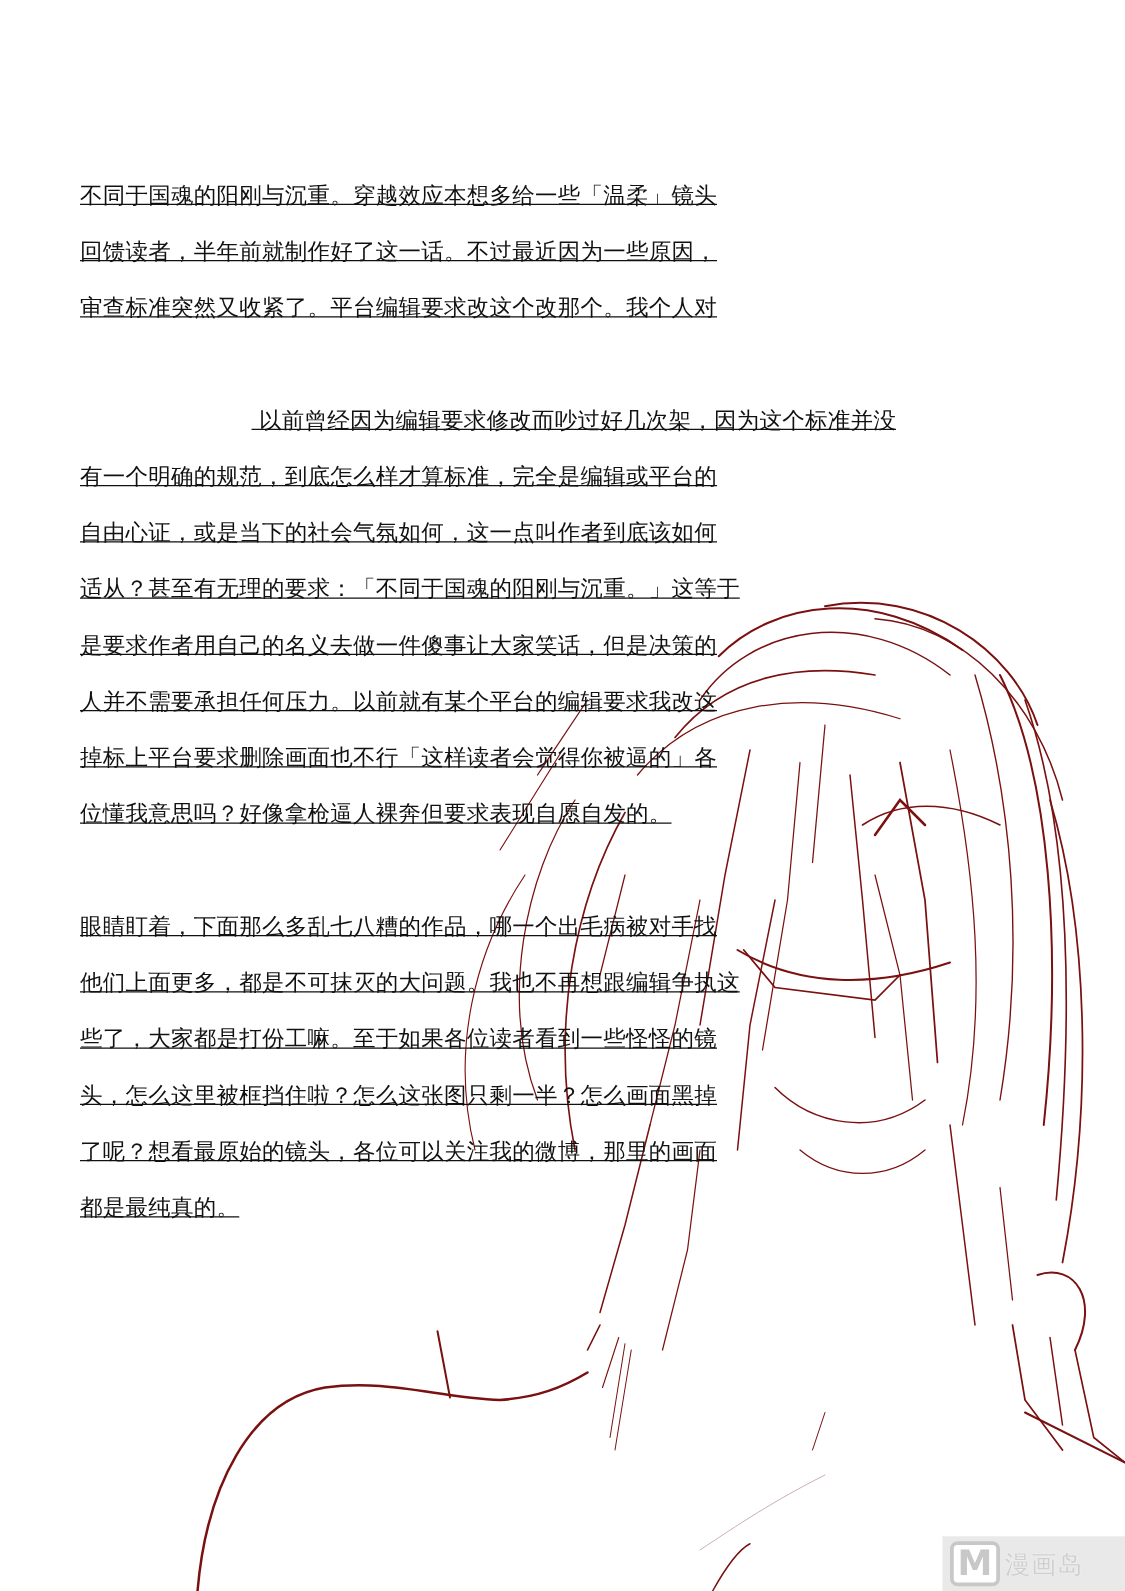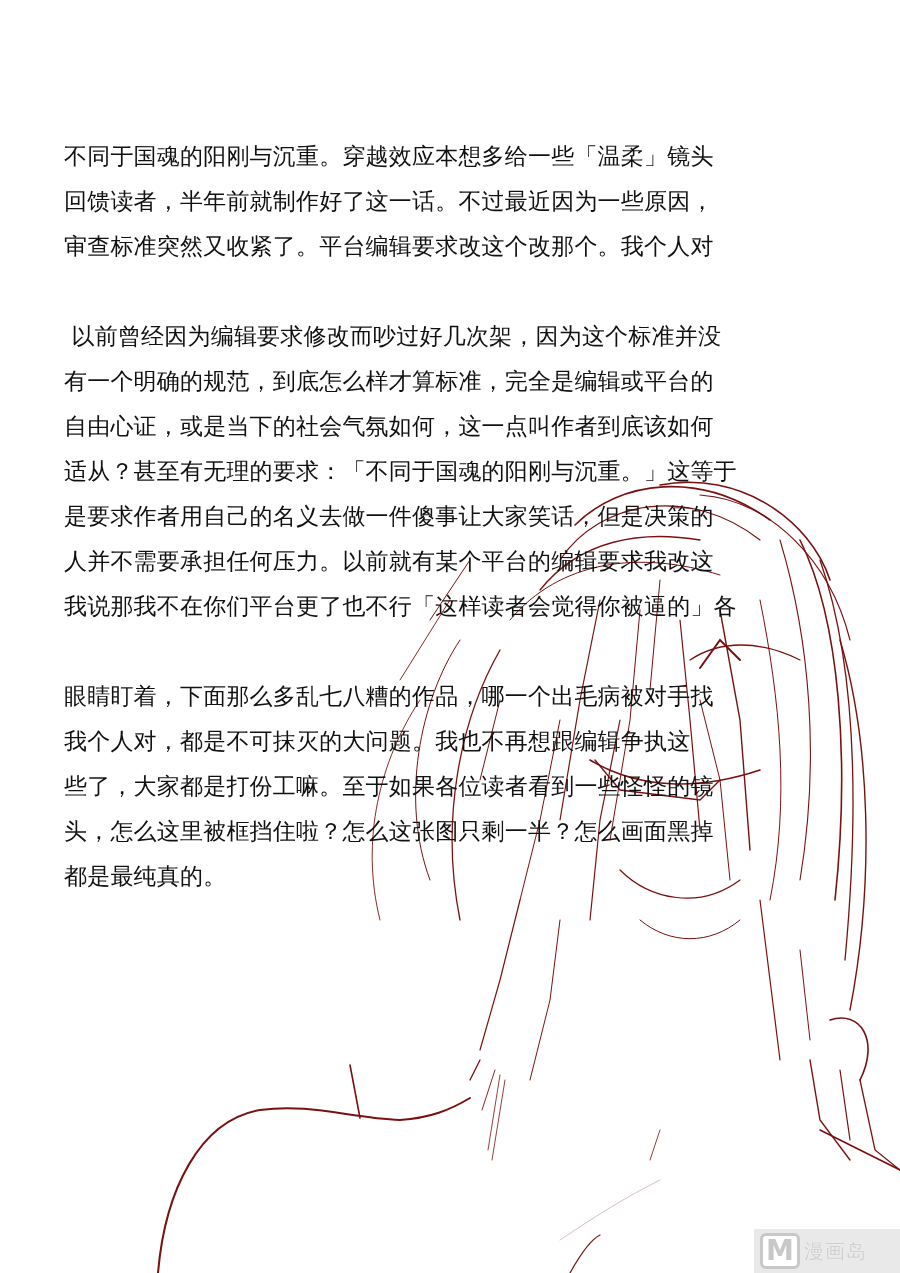"不同于国魂的阳刚与沉重。穿越效应本想多给一些「温柔」镜头" .para { font-size: 23px -> 18px; text-decoration: none -> underline }
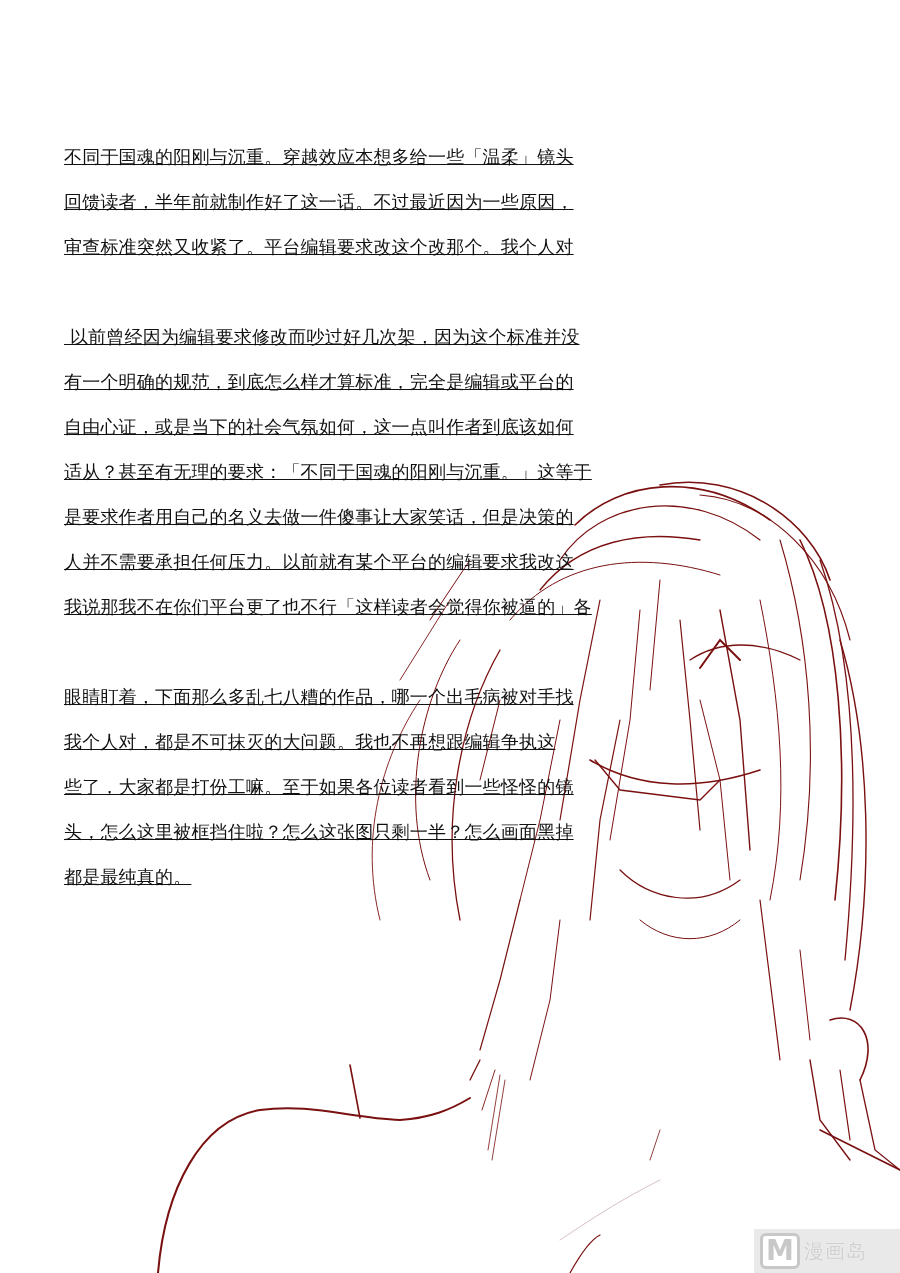"以前曾经因为编辑要求修改而吵过好几次架，因为这个标准并没" span.line { text-align: none -> center }
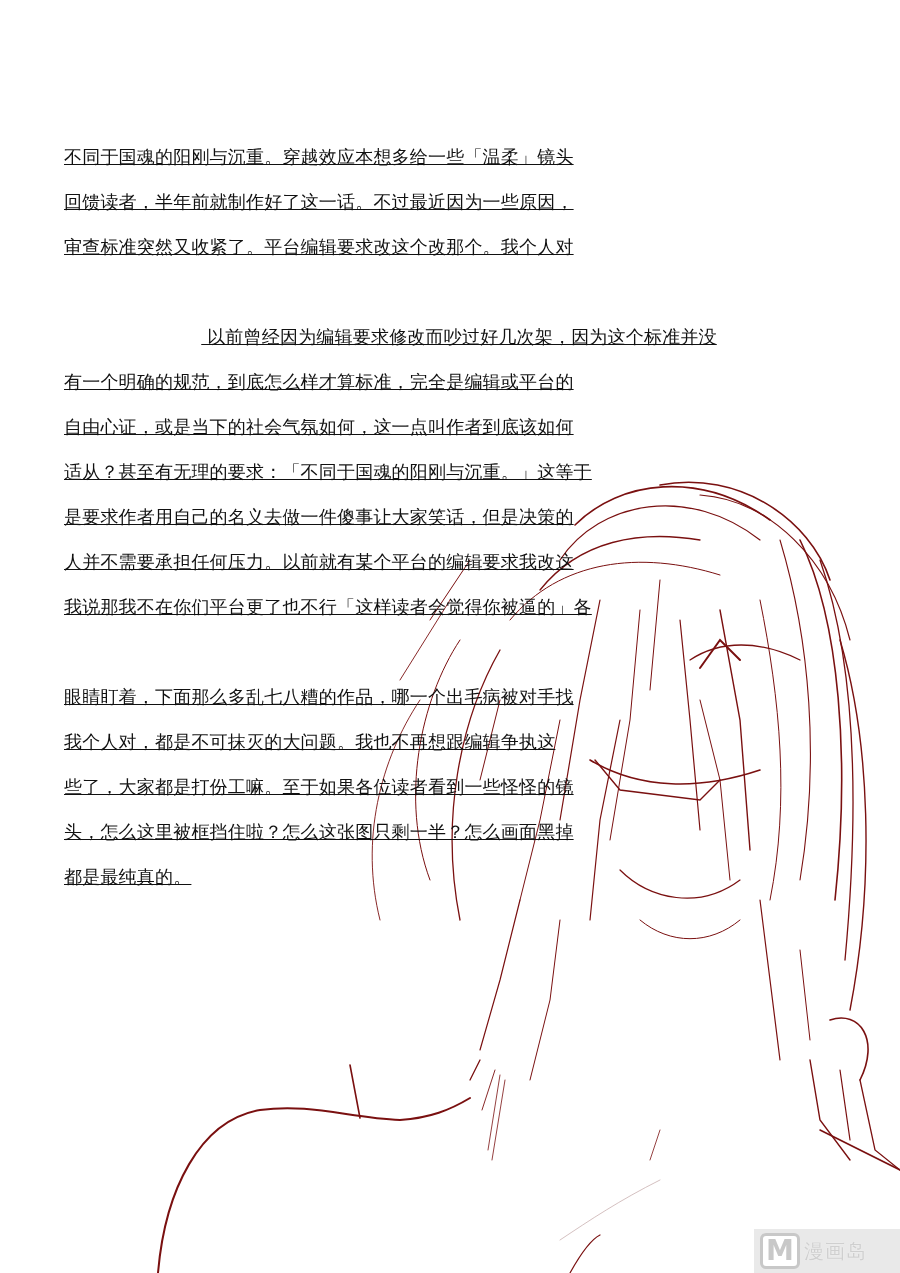"我说那我不在你们平台更了也不行「这样读者会觉得你被逼的」各" span.line { text: 我说那我不在你们平台更了 -> 掉标上平台要求删除画面 }
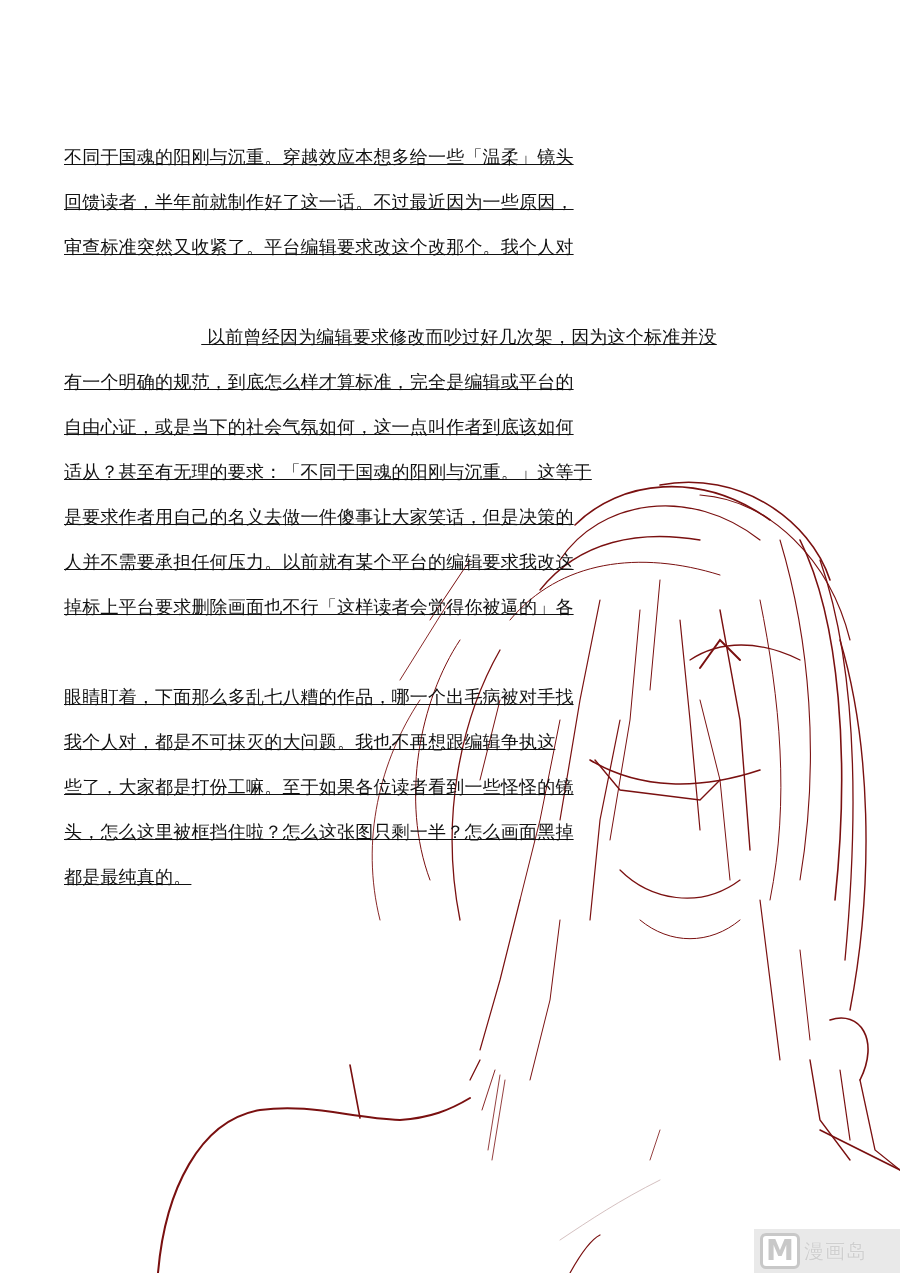"位懂我意思吗？好像拿枪逼人裸奔但要求表现自愿自发的。" span.line { html: none -> <span>位懂我意思吗？好像拿枪逼人裸奔但要求表现自愿自发的。</span> }
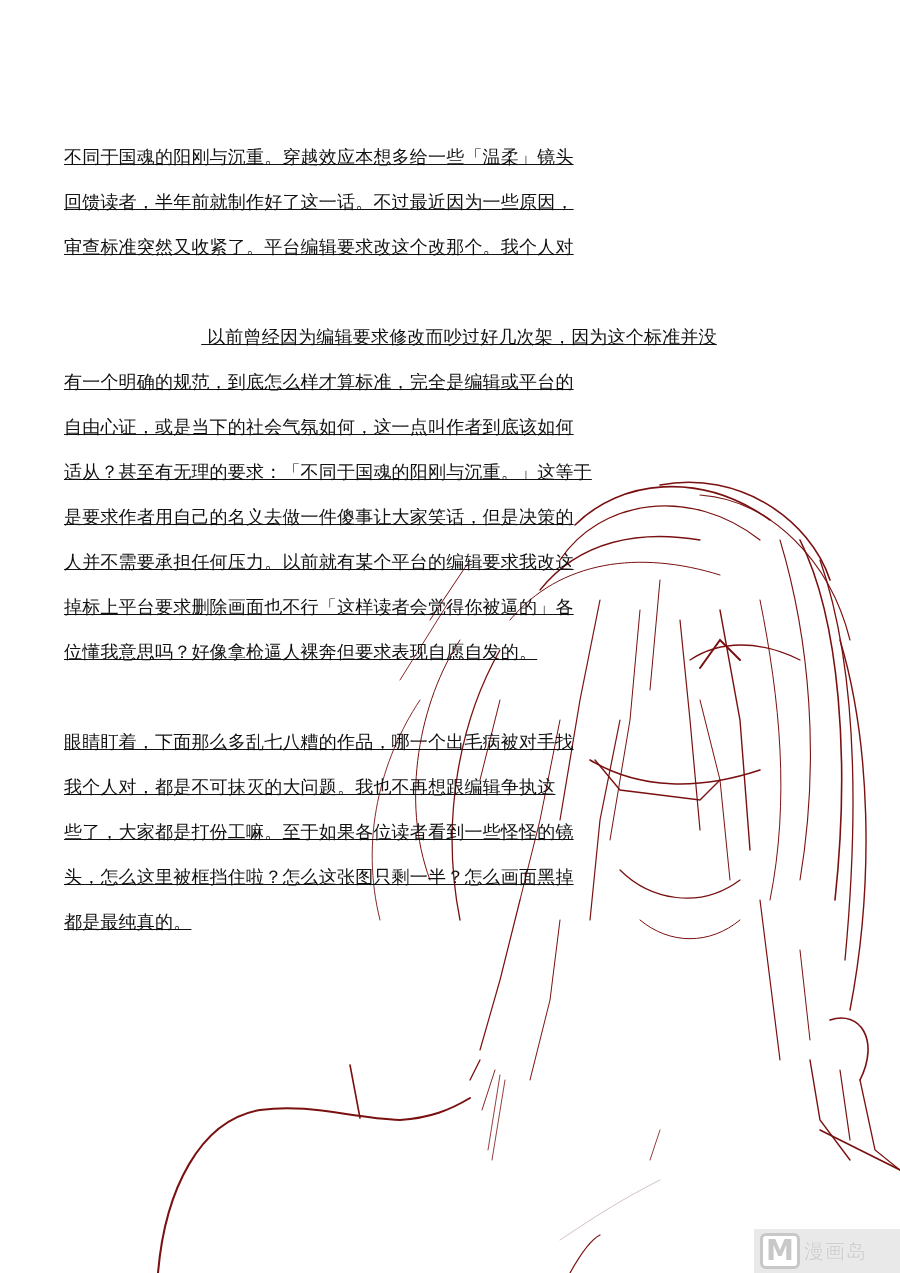"我个人对，都是不可抹灭的大问题。我也不再想跟编辑争执这" span.line { text: 我个人对 -> 他们上面更多 }
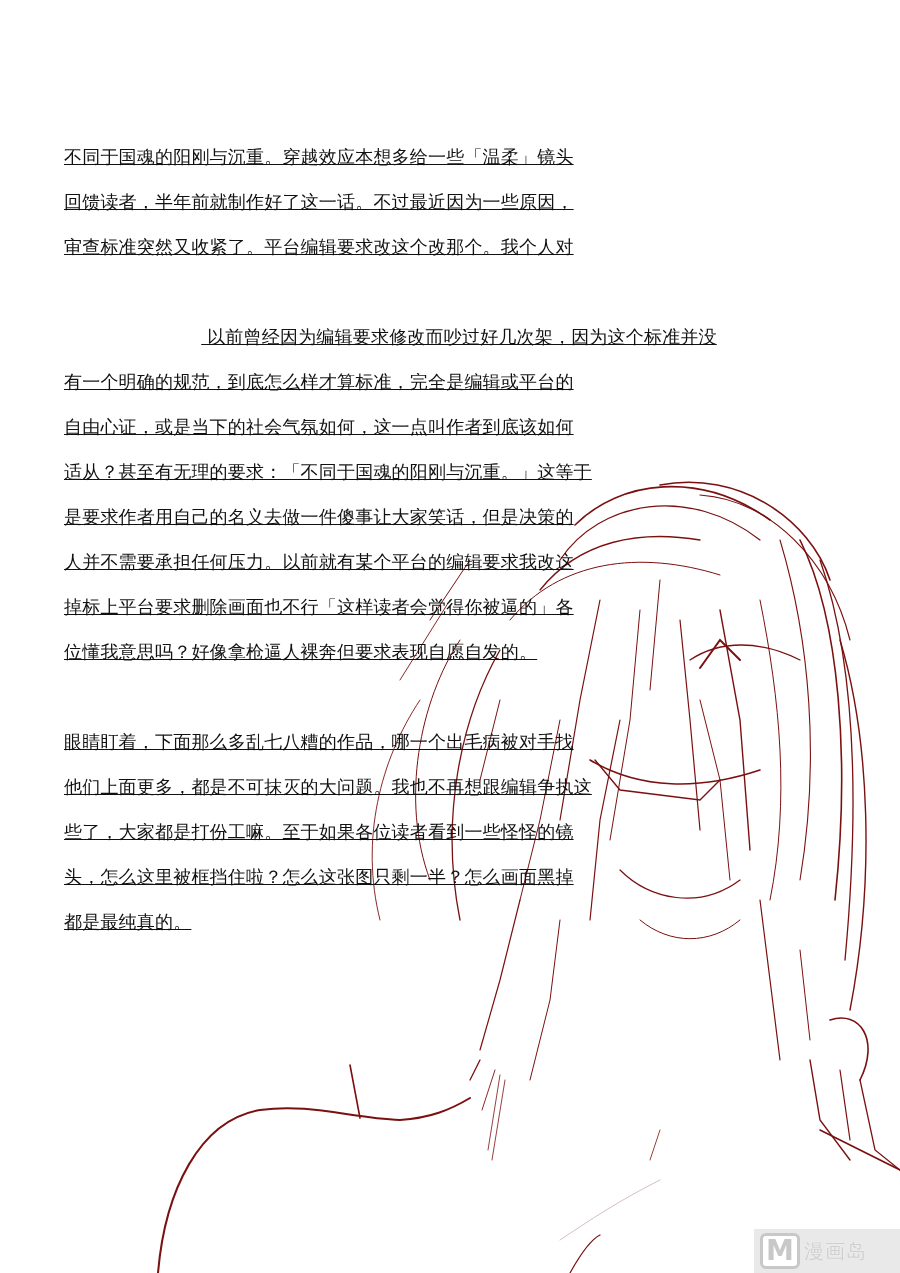"了呢？想看最原始的镜头，各位可以关注我的微博，那里的画面" span.line { html: none -> <span>了呢？想看最原始的镜头，各位可以关注我的微博，那里的画面</span> }
